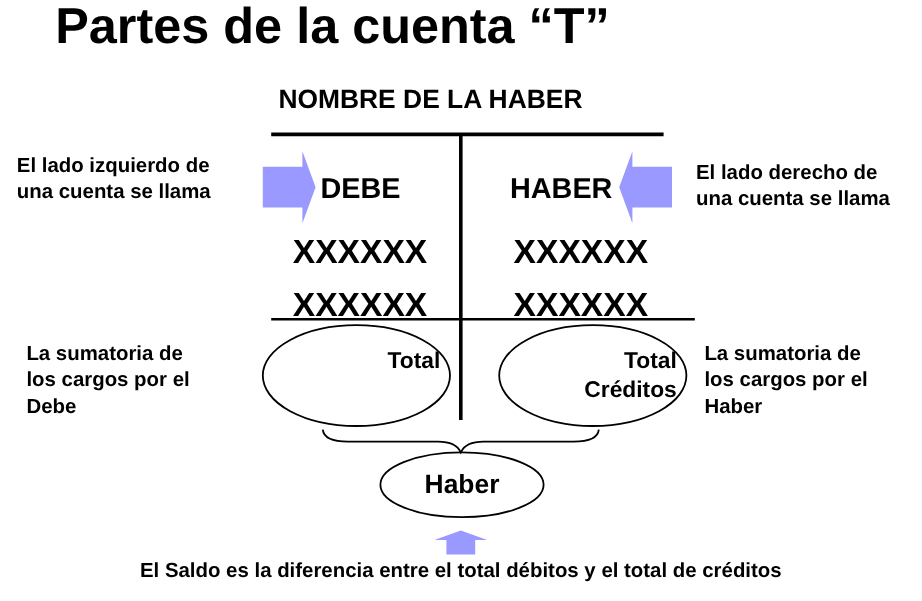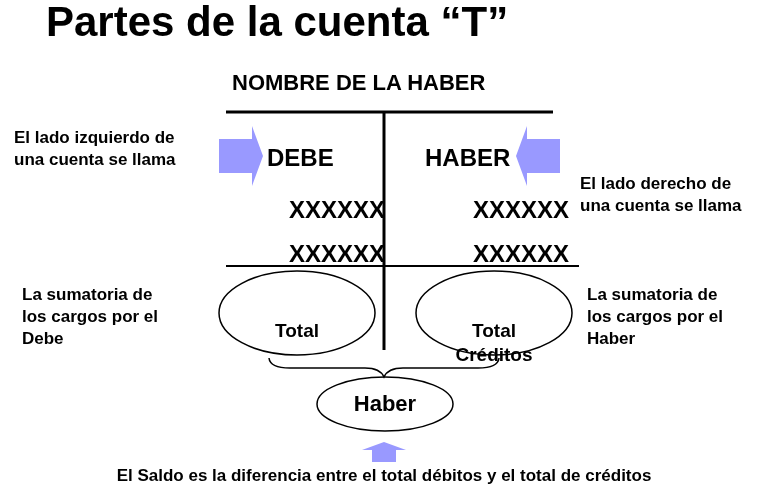"El lado derecho de" div.abs { margin-top: 40px -> none }
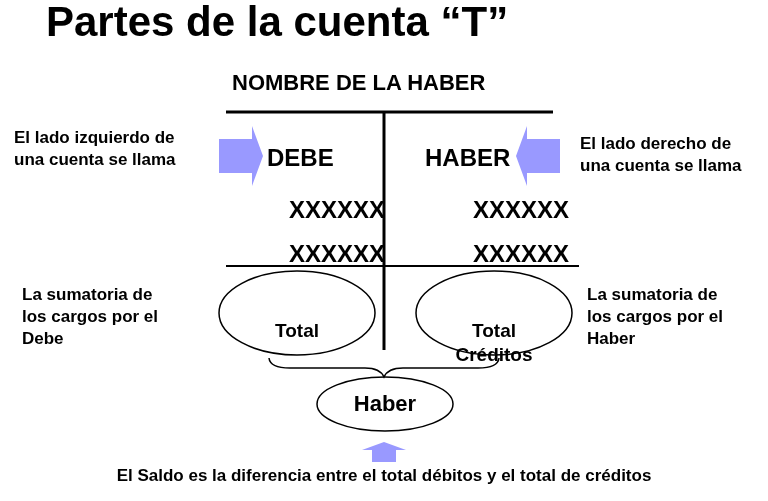"XXXXXX" .xs { font-size: 24px -> 28px; margin-left: 45px -> none }
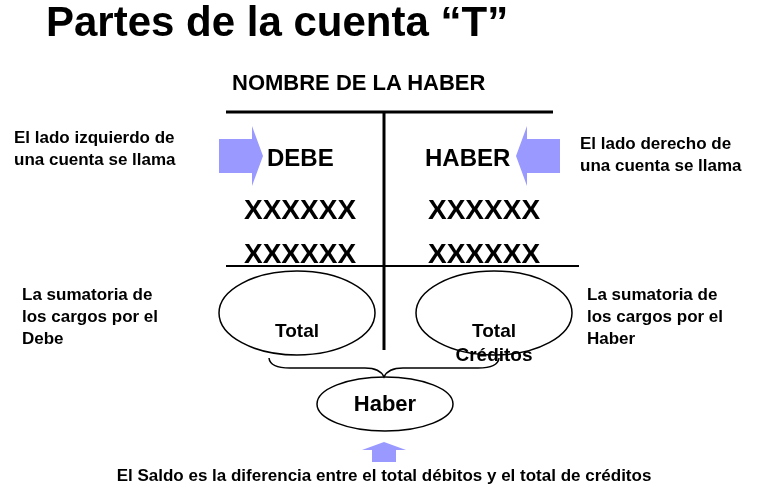"Total" .ellipse-text { margin-top: 29px -> none; text-align: center -> right }
